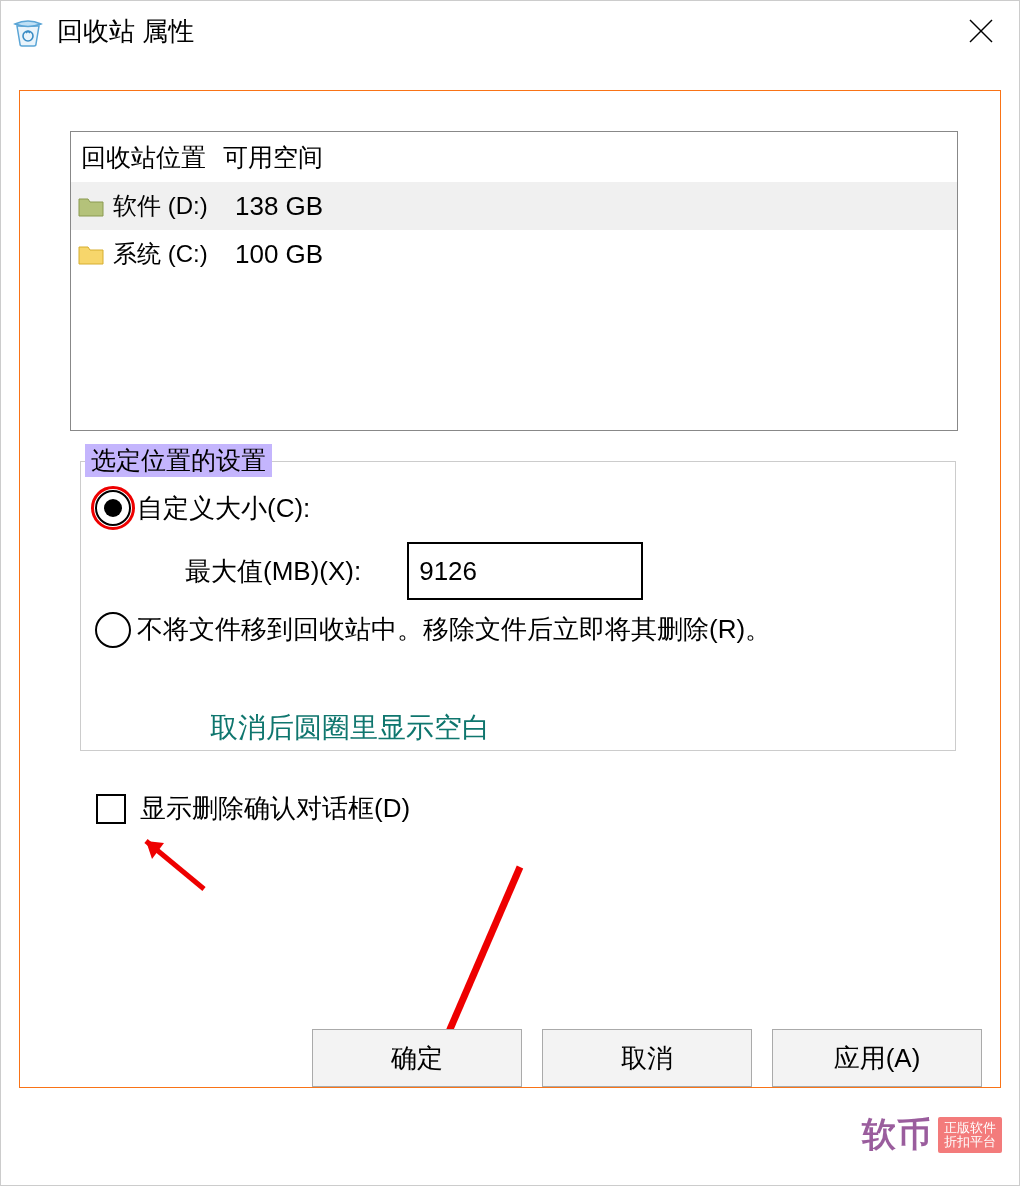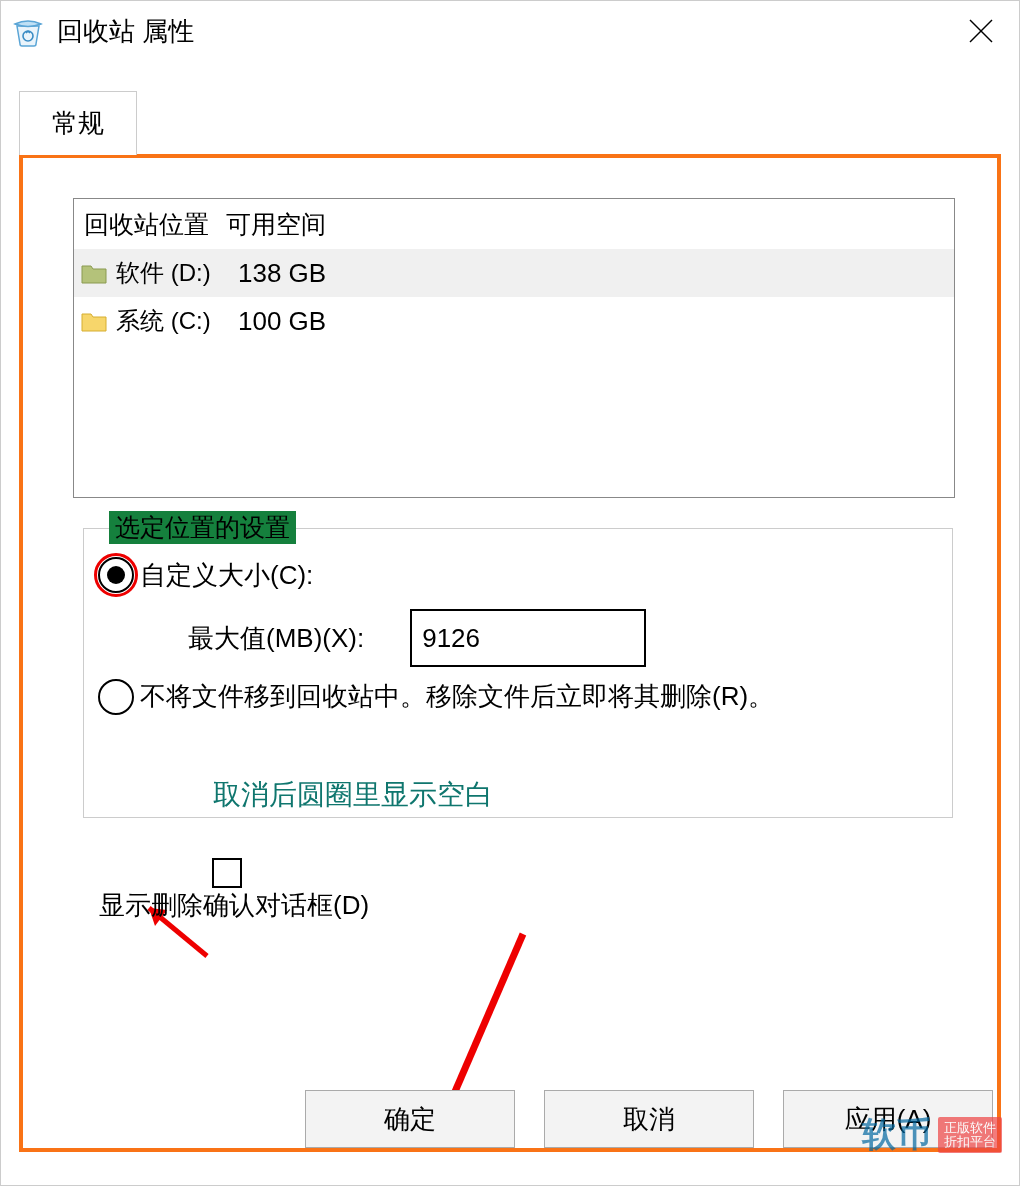"常规" div.tab-strip { html: <div> <div> <span>常规</span> </div> </div> -> none }
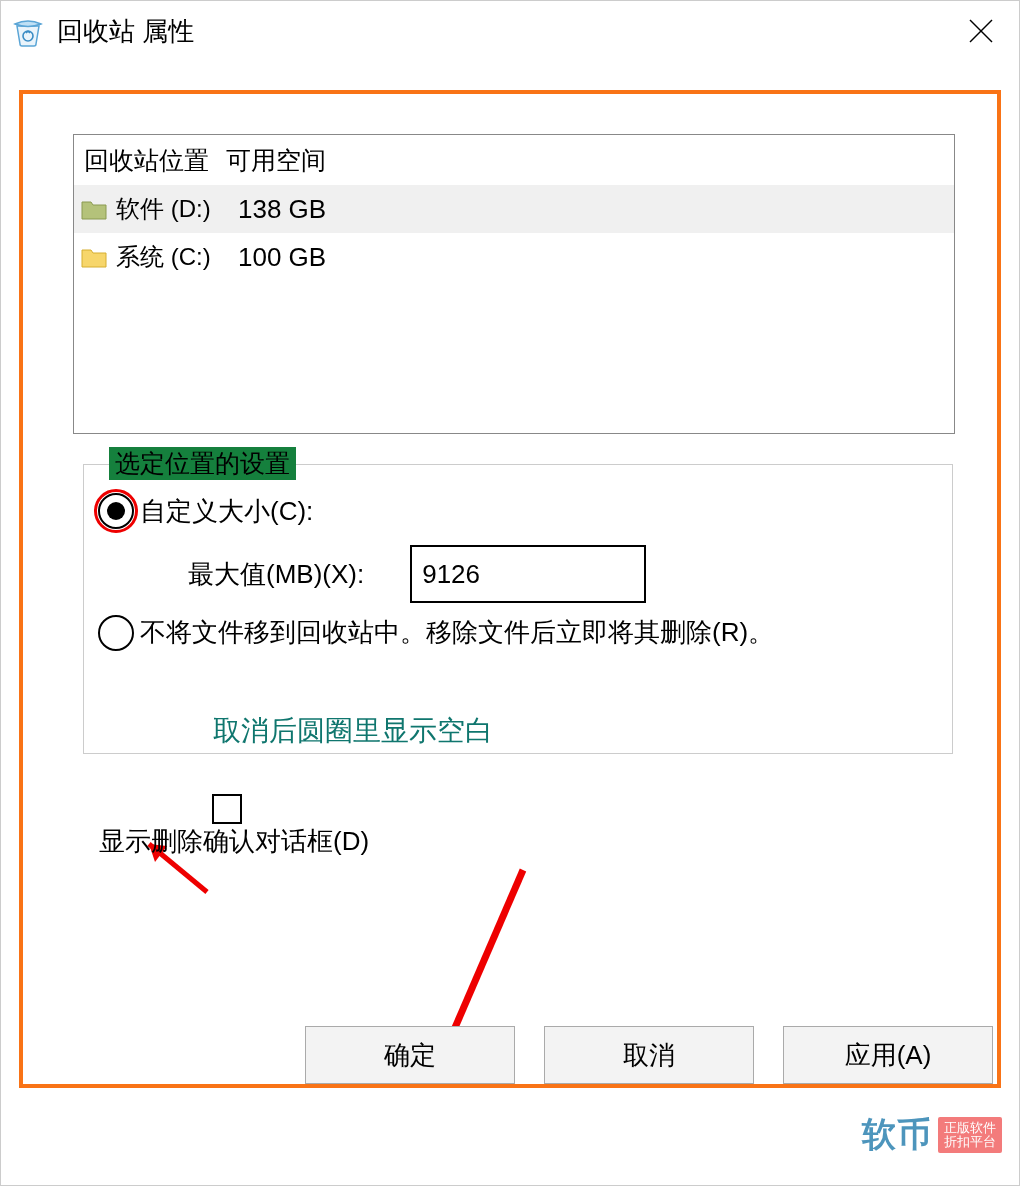"回收站位置" .tab-body { border: 4px solid #f97316 -> 1px solid #f97316 }
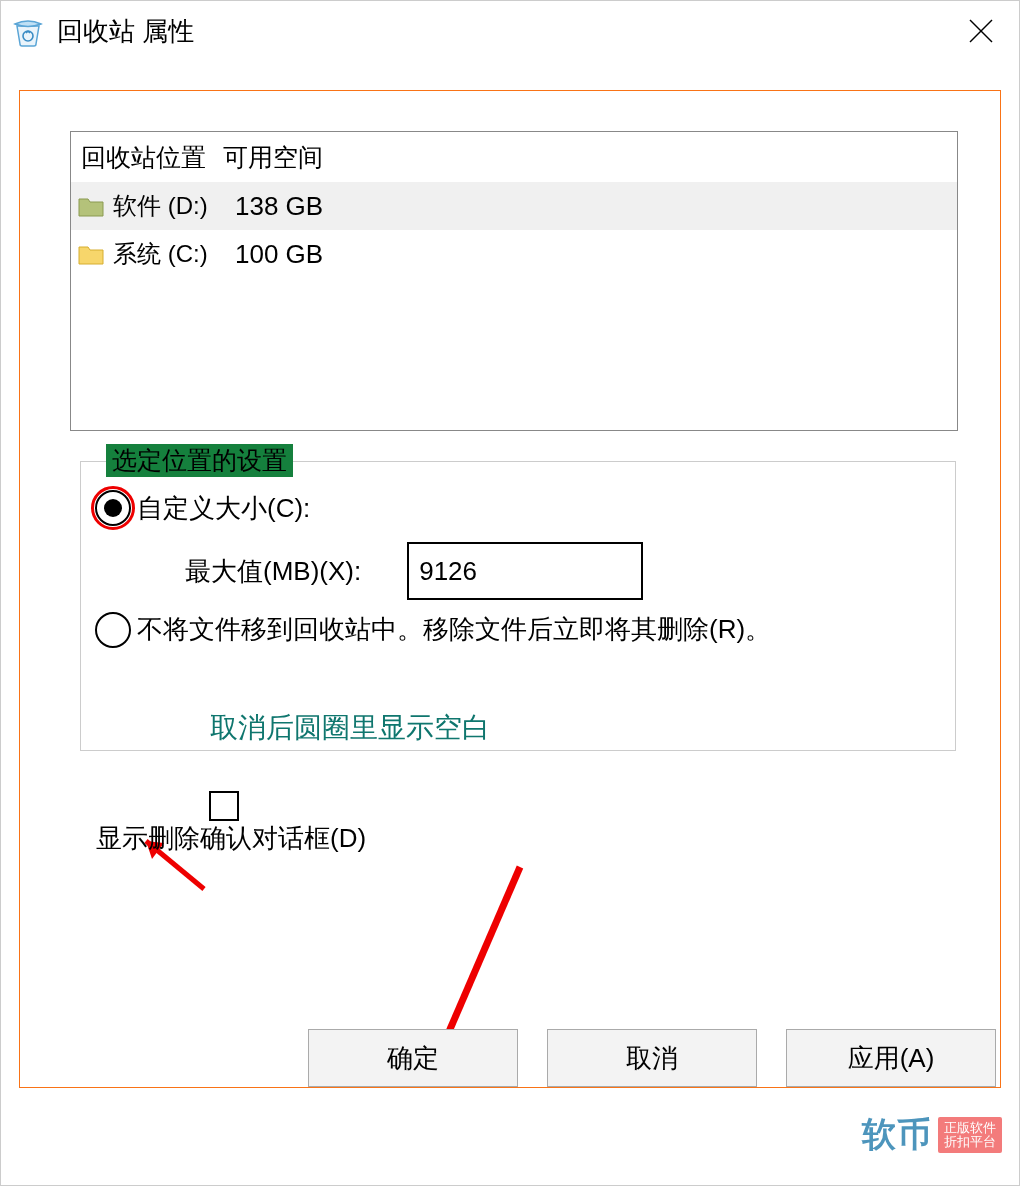"选定位置的设置" .group-label { background: #15803d -> #c4b5fd; left: 25px -> 4px }
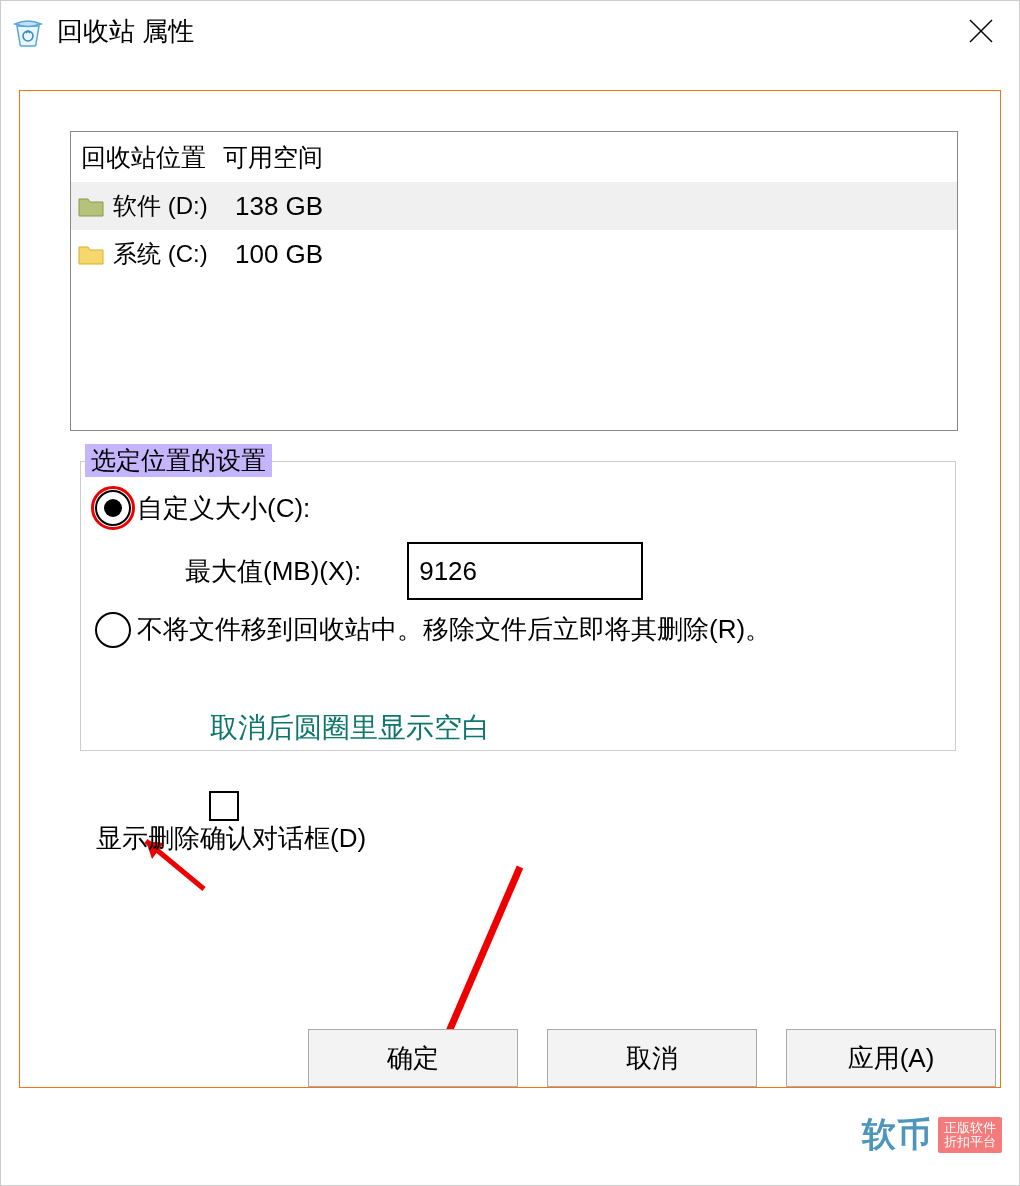"显示删除确认对话框(D)" .checkbox-row { flex-direction: column -> none }
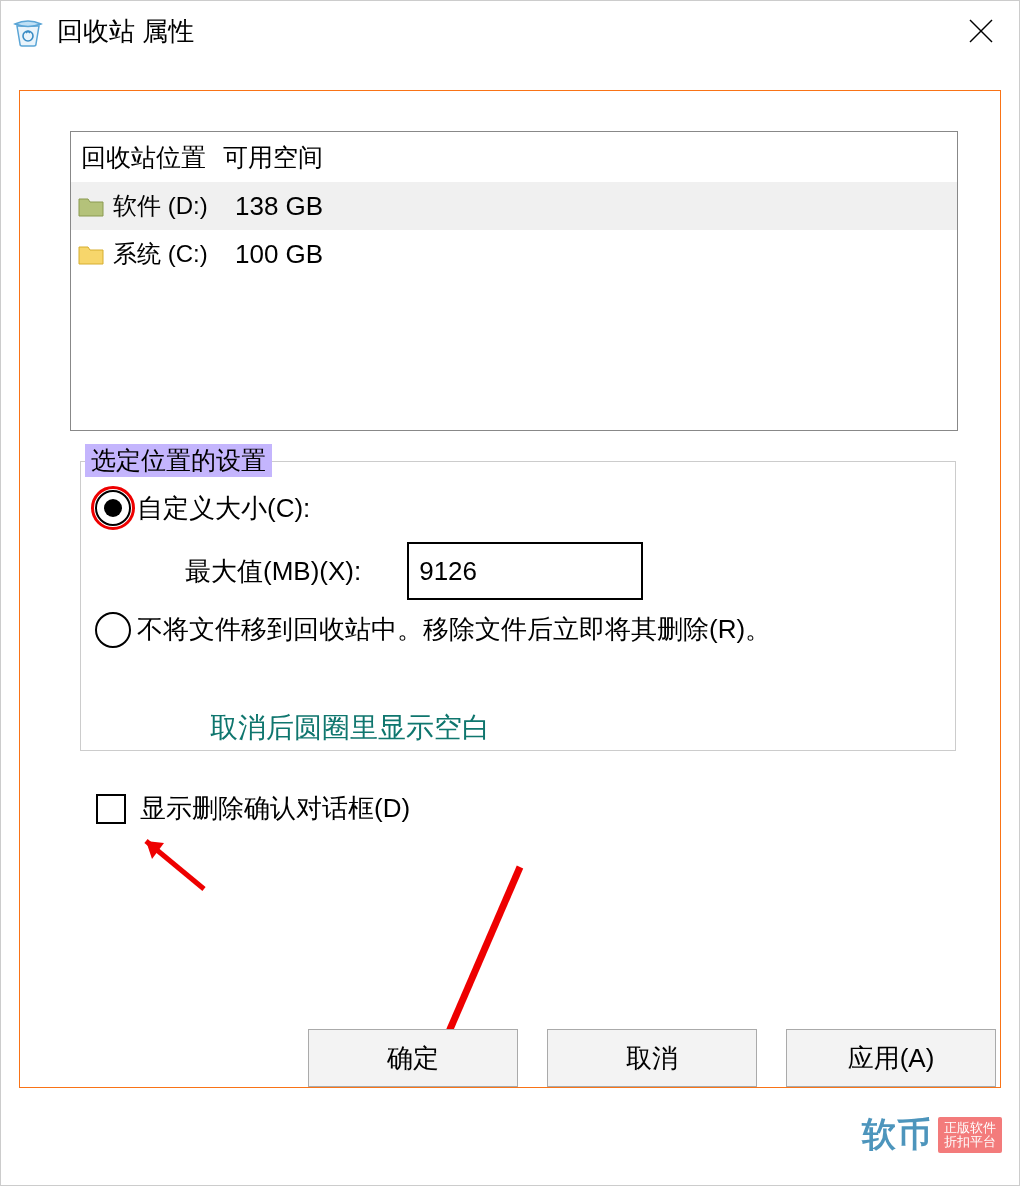"确定" .button-row { gap: 29px -> 20px; right: 4px -> 18px }
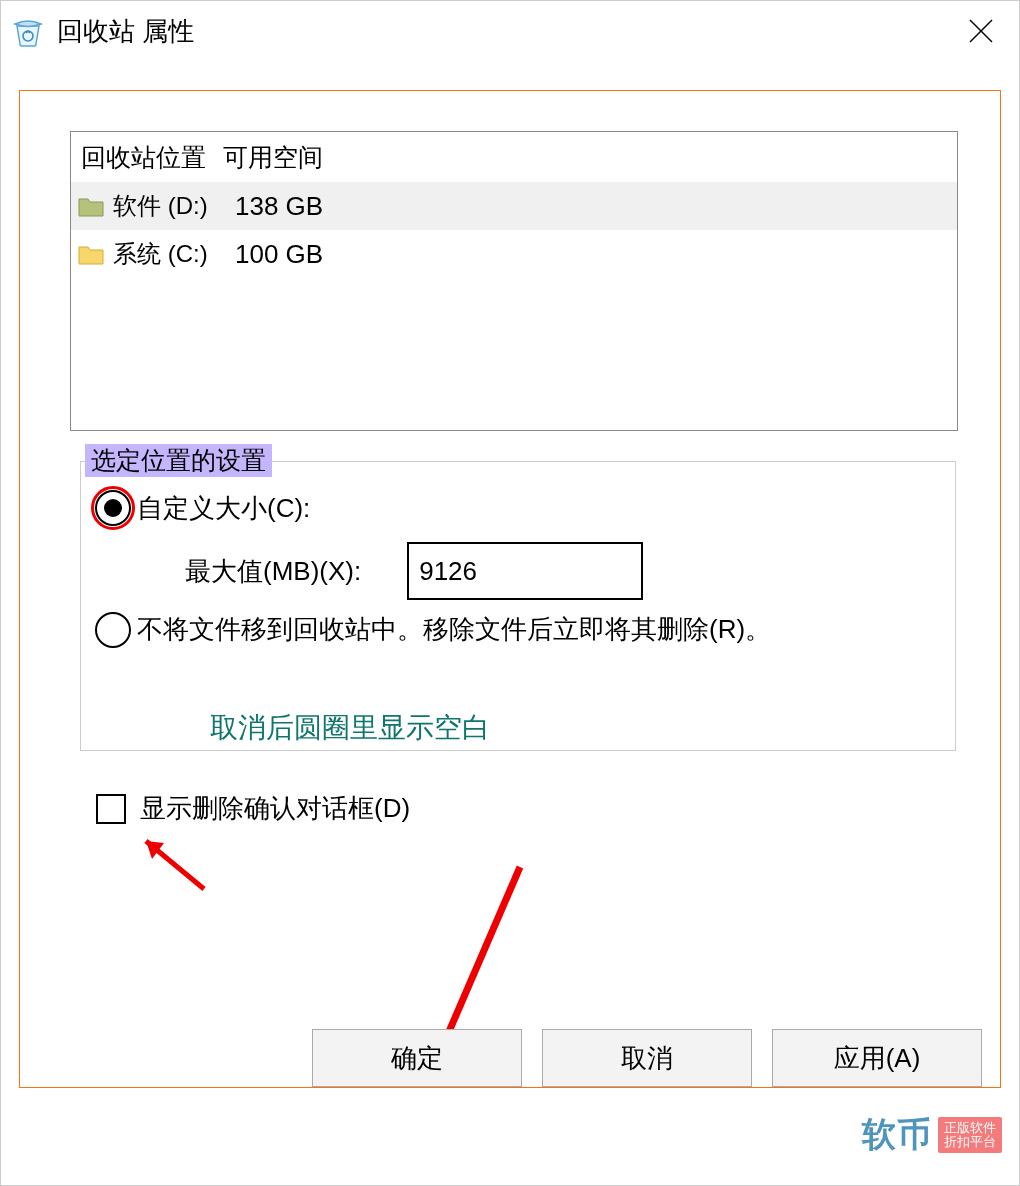"软币" .wm-text { color: #0369a1 -> #701a75 }
